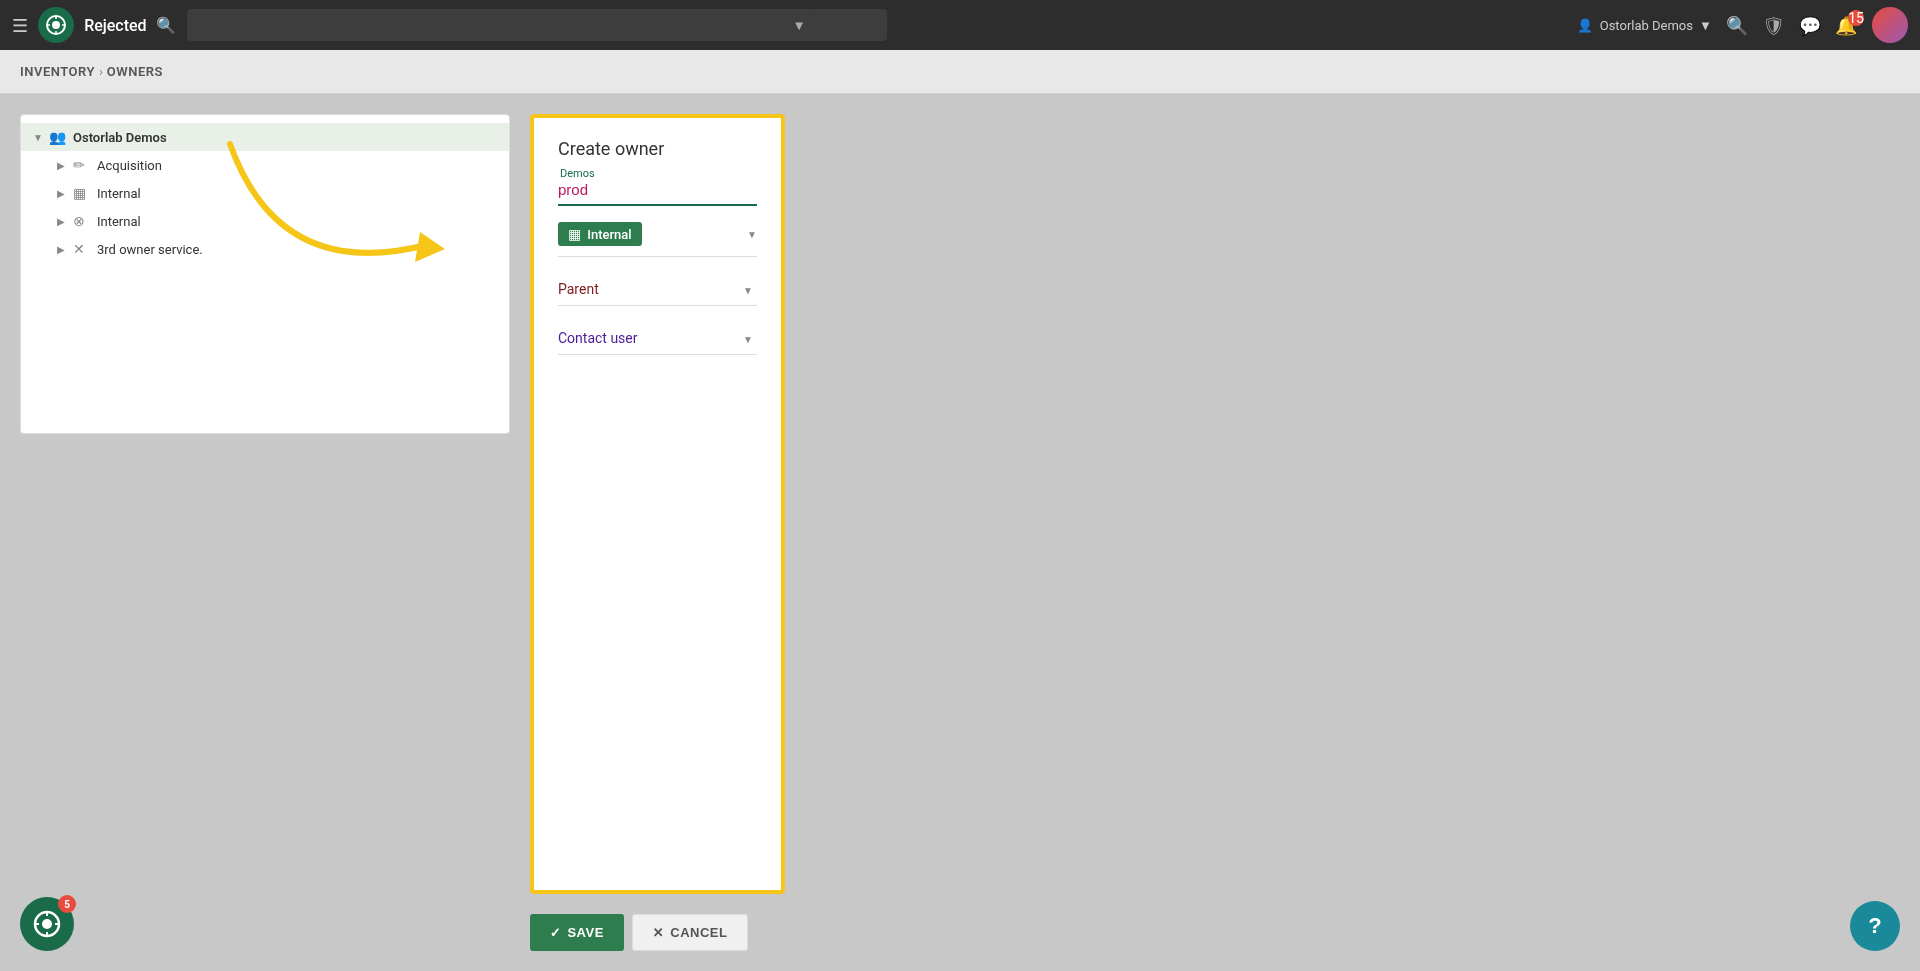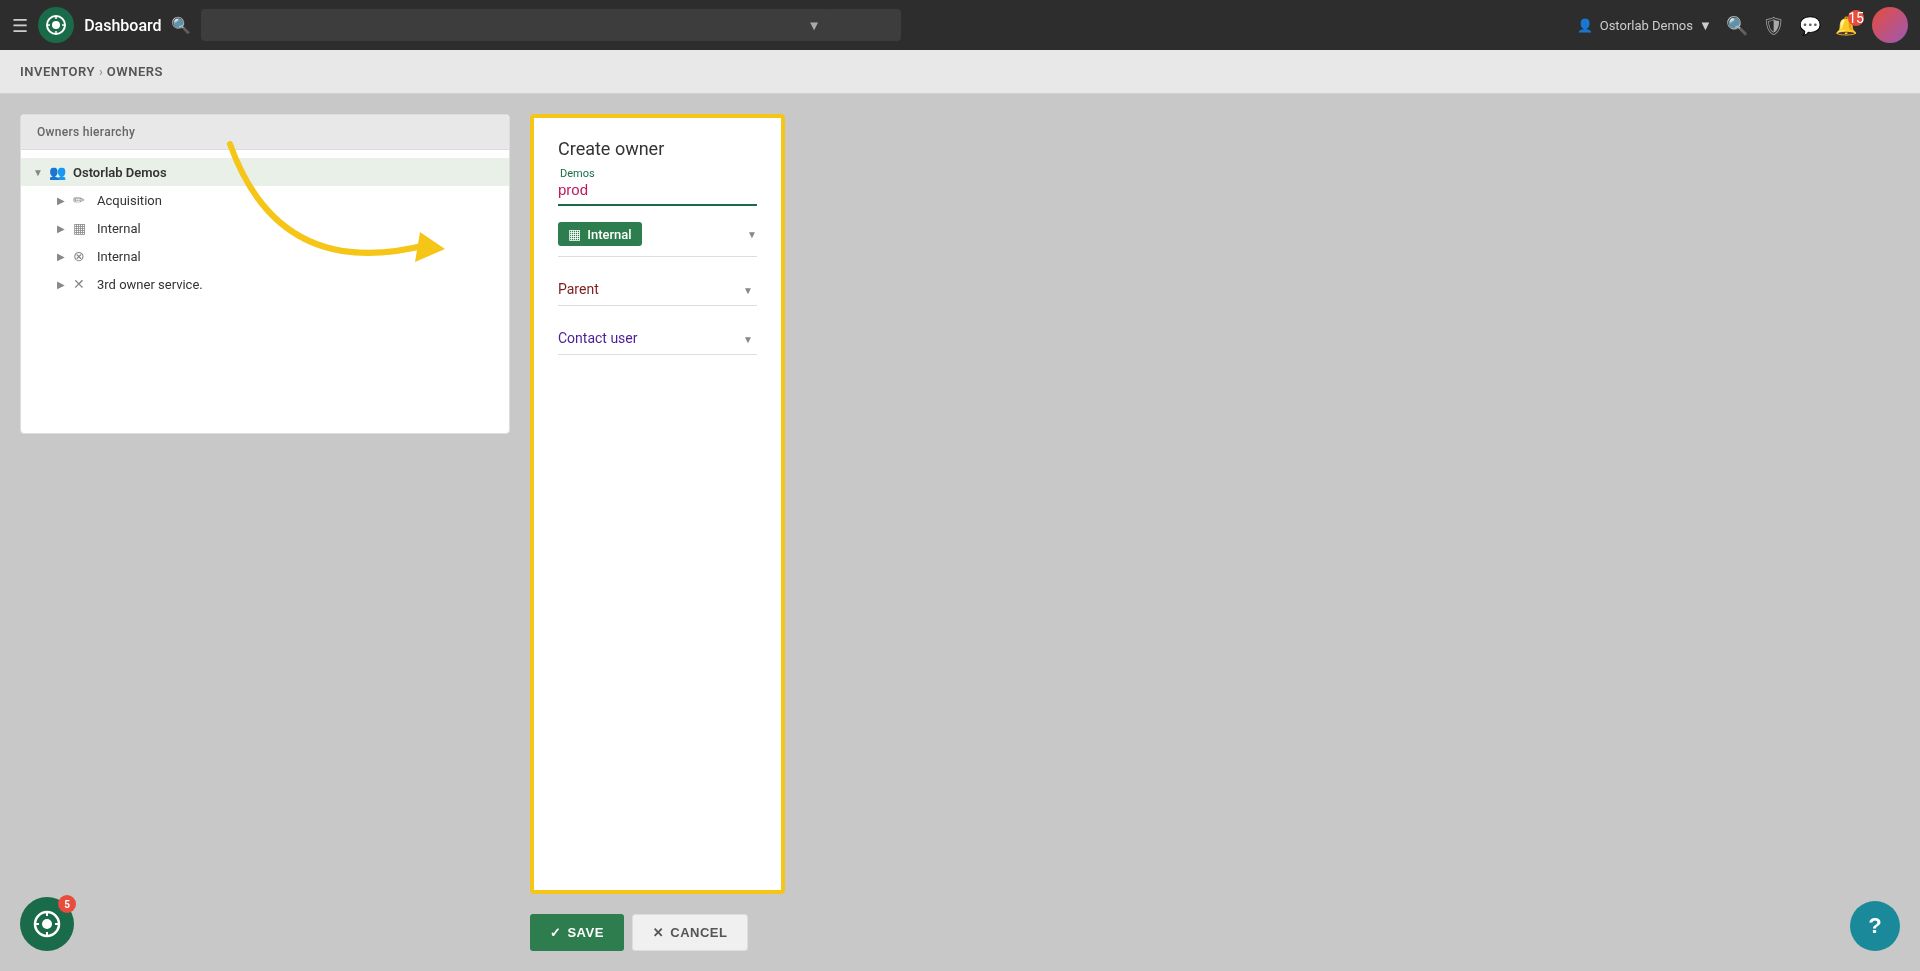"Dashboard" span.brand-title { text: Dashboard -> Rejected }
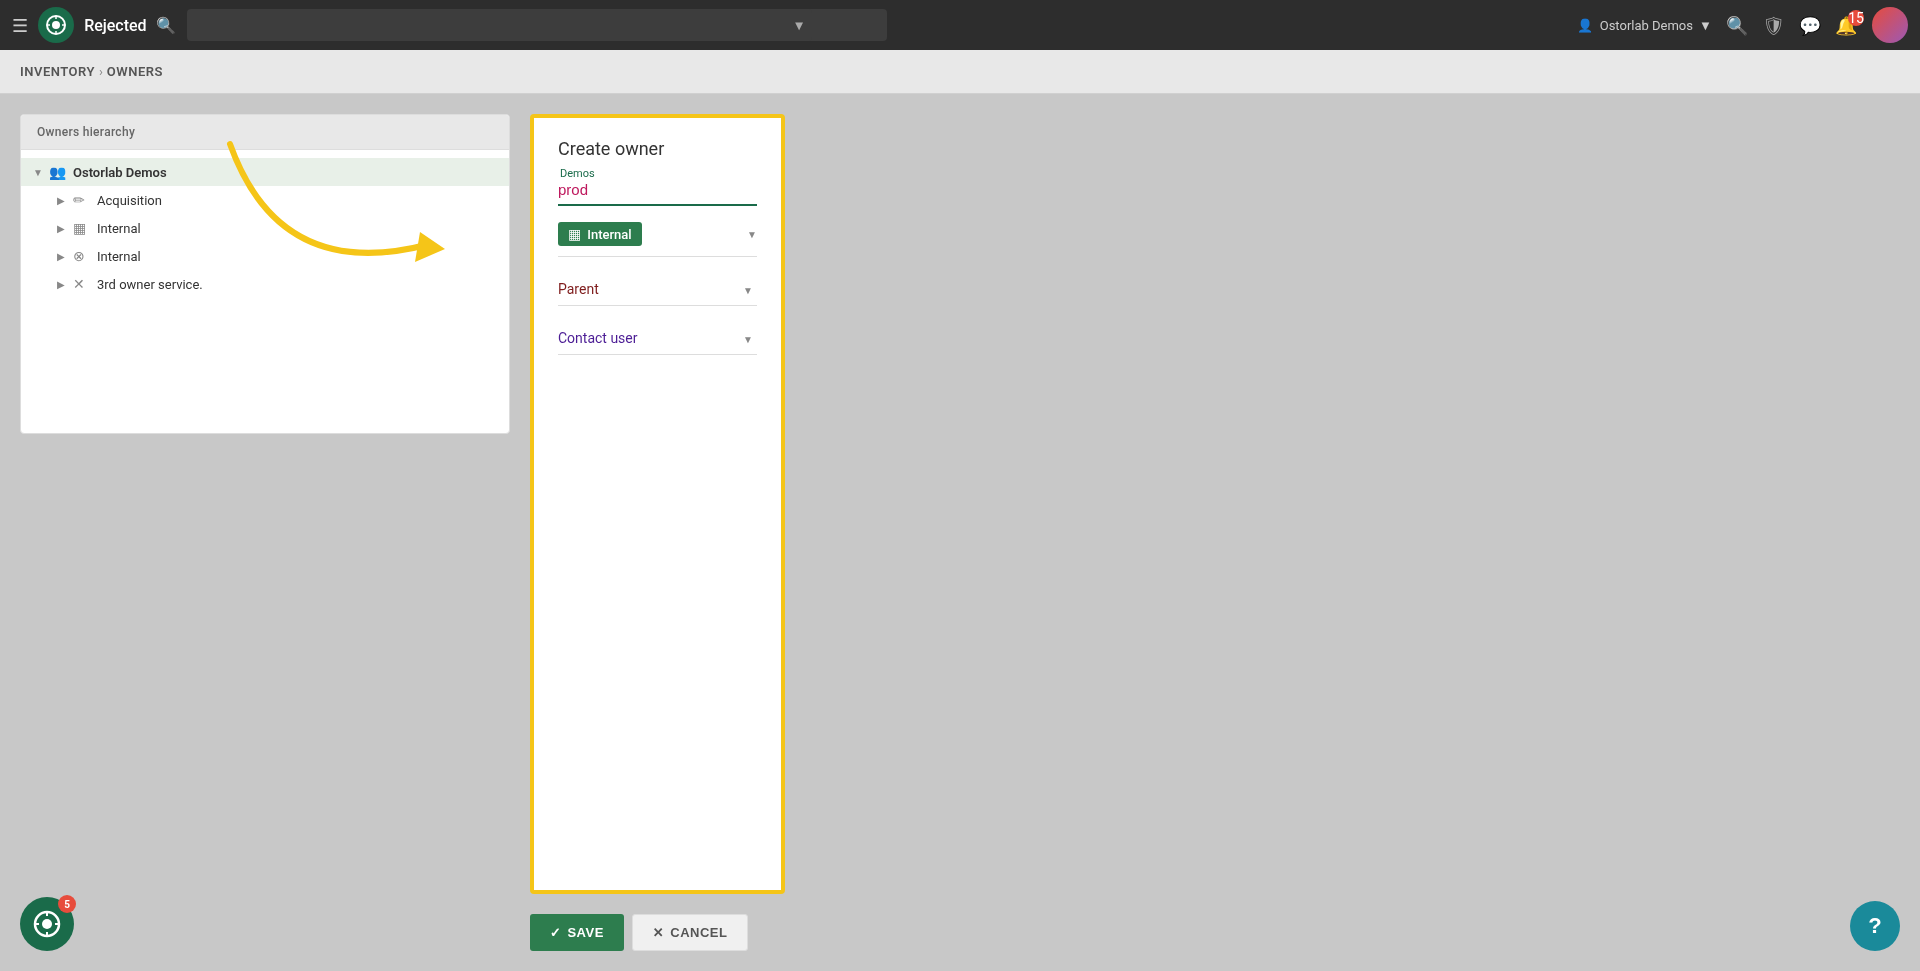"Owners hierarchy" div.panel-header { html: <div>Owners hierarchy</div> -> none }
